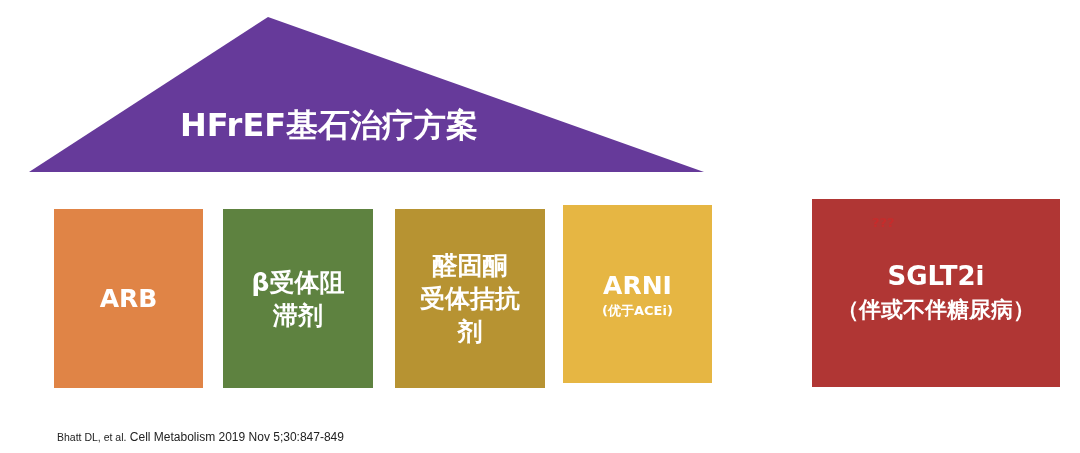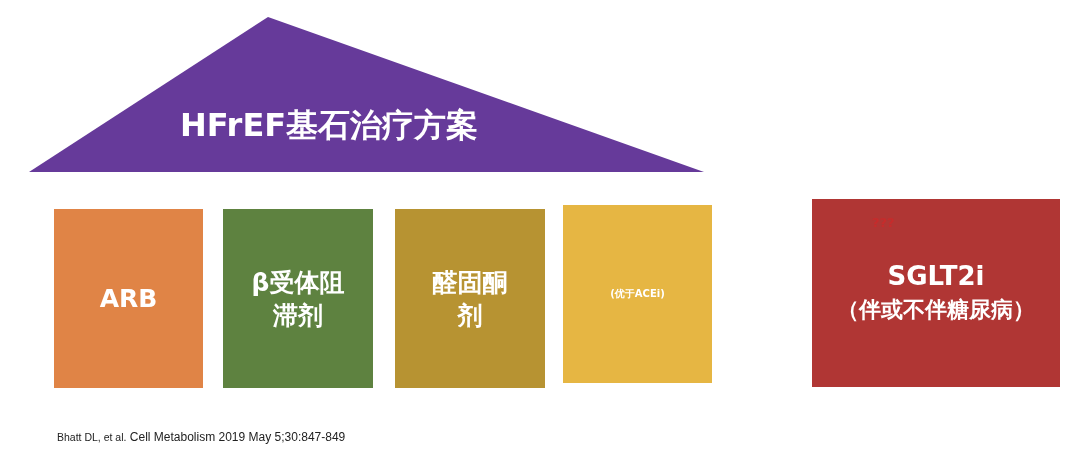"受体拮抗" div.main { html: none -> <div>受体拮抗</div> }
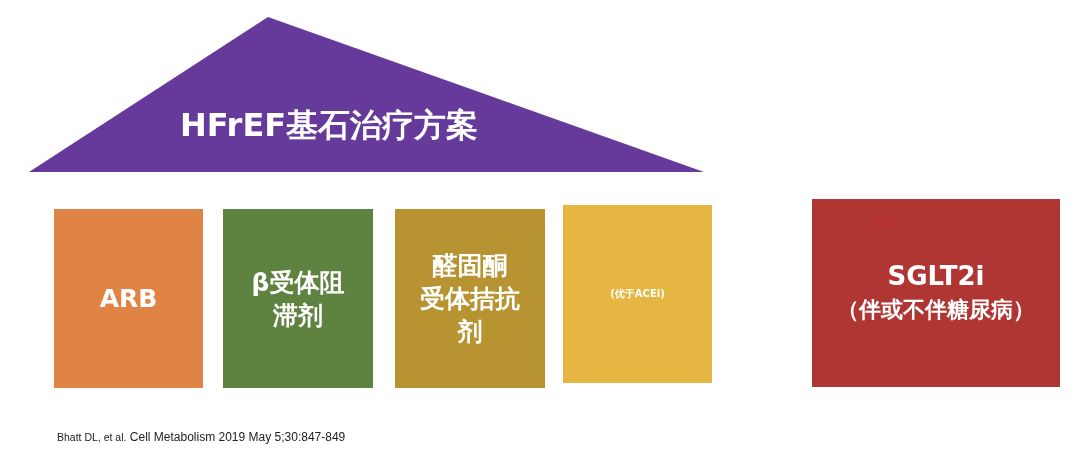"ARNI" div.main { html: none -> <div>ARNI</div> }
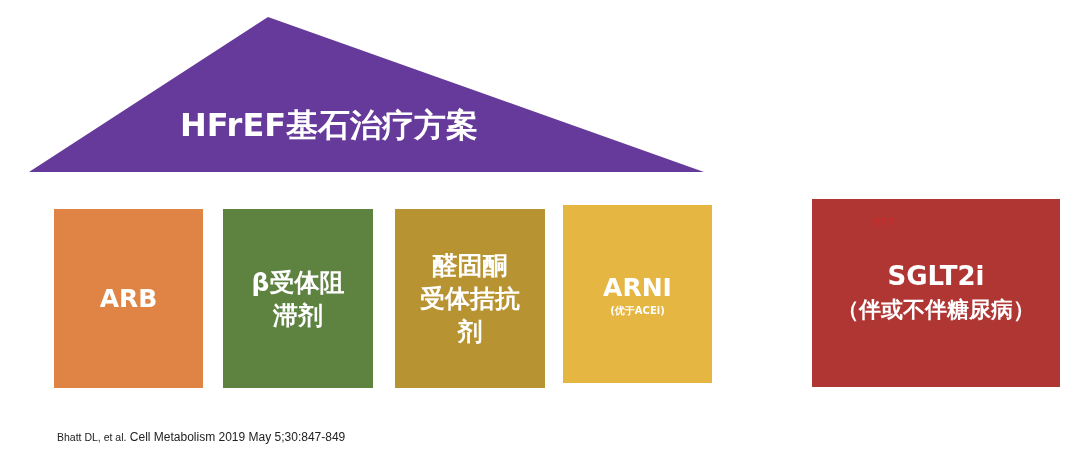"(优于ACEi)" .pillar .sub { font-size: 10px -> 13px }
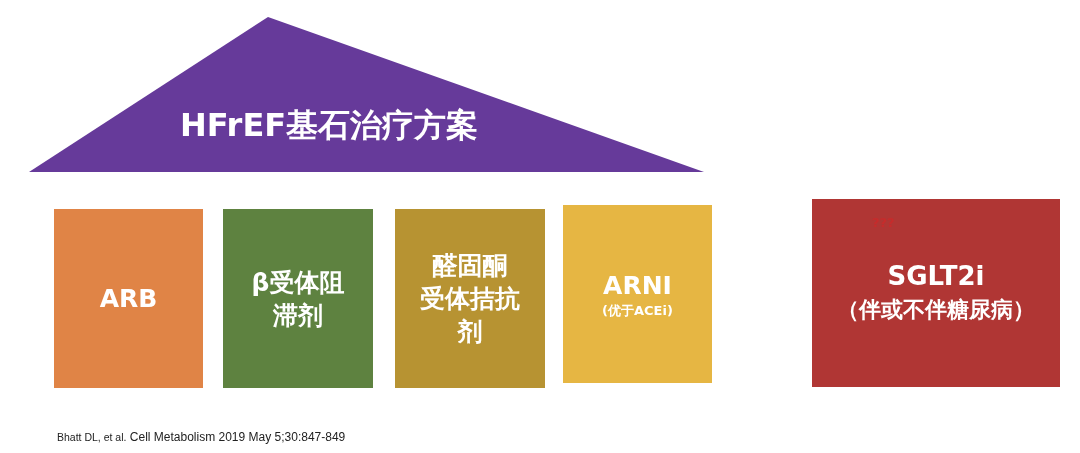"Cell Metabolism 2019 May 5;30:847-849" span { text: May -> Nov }
